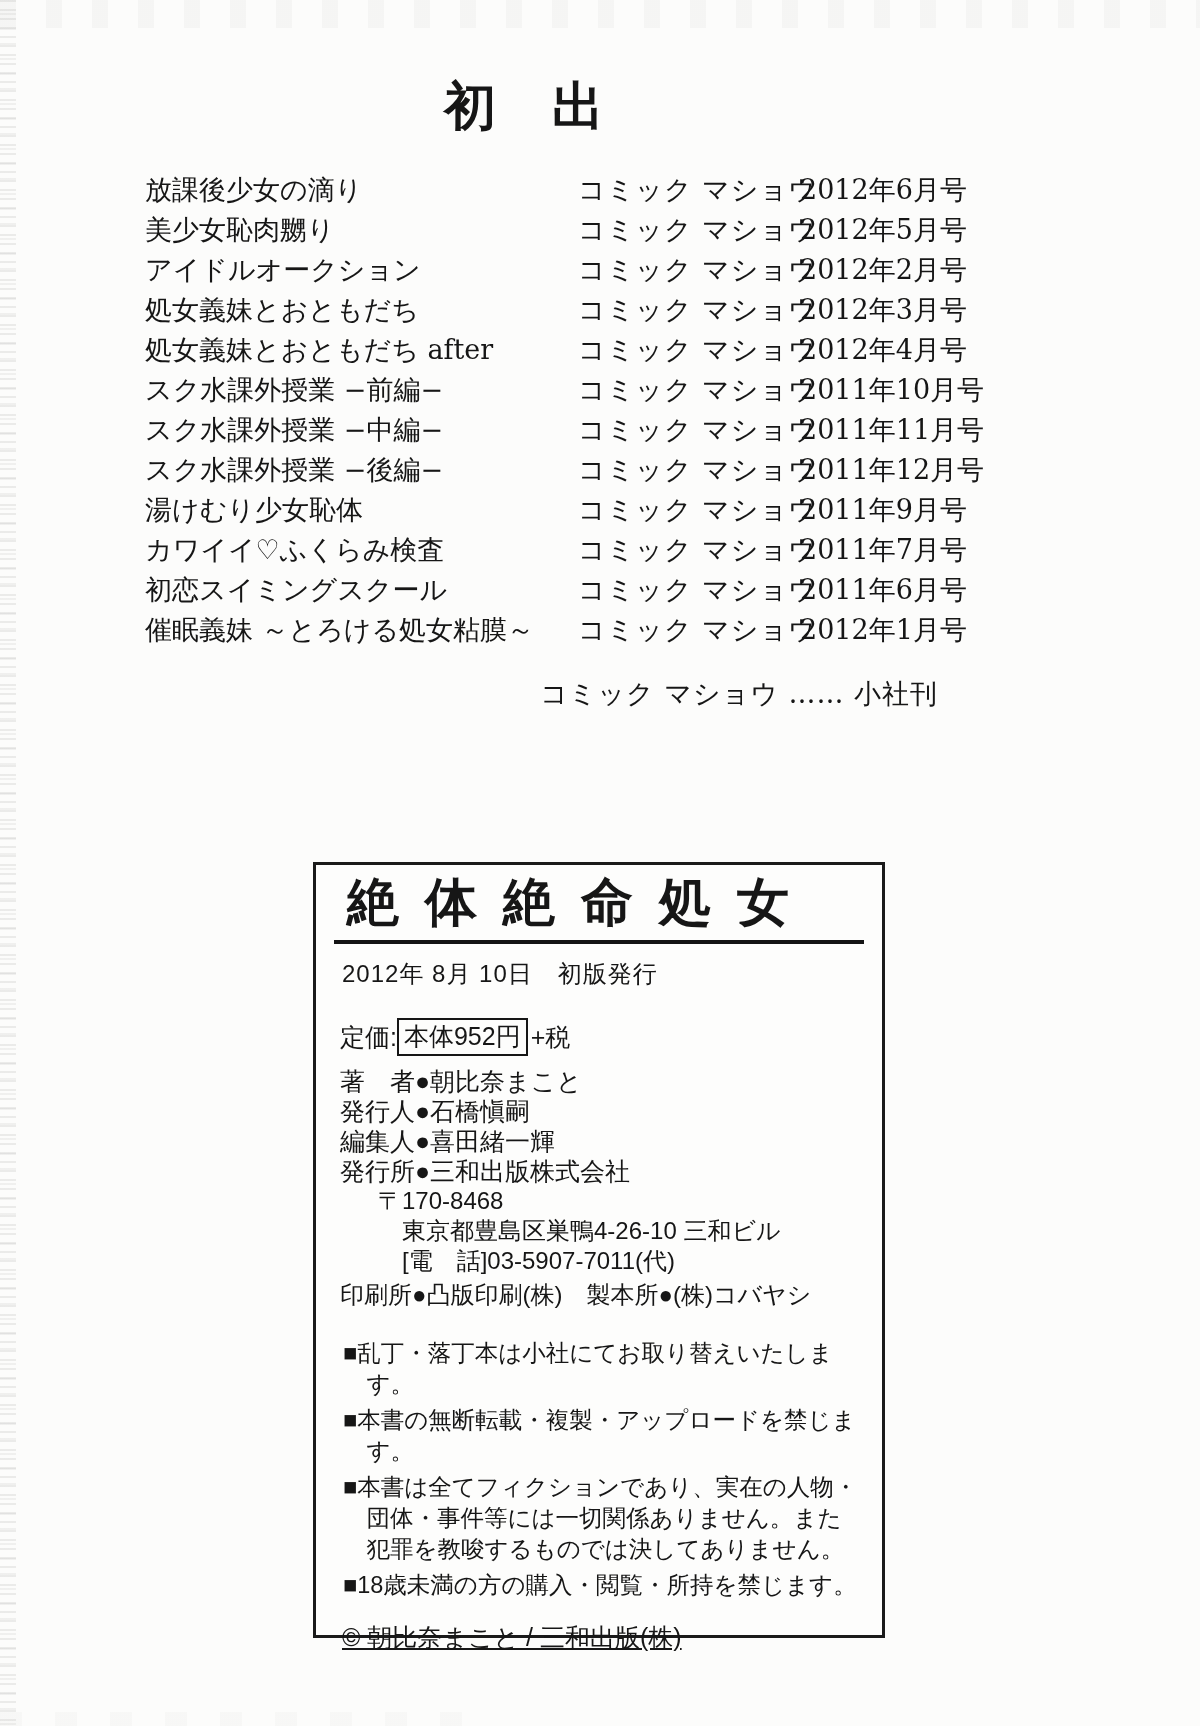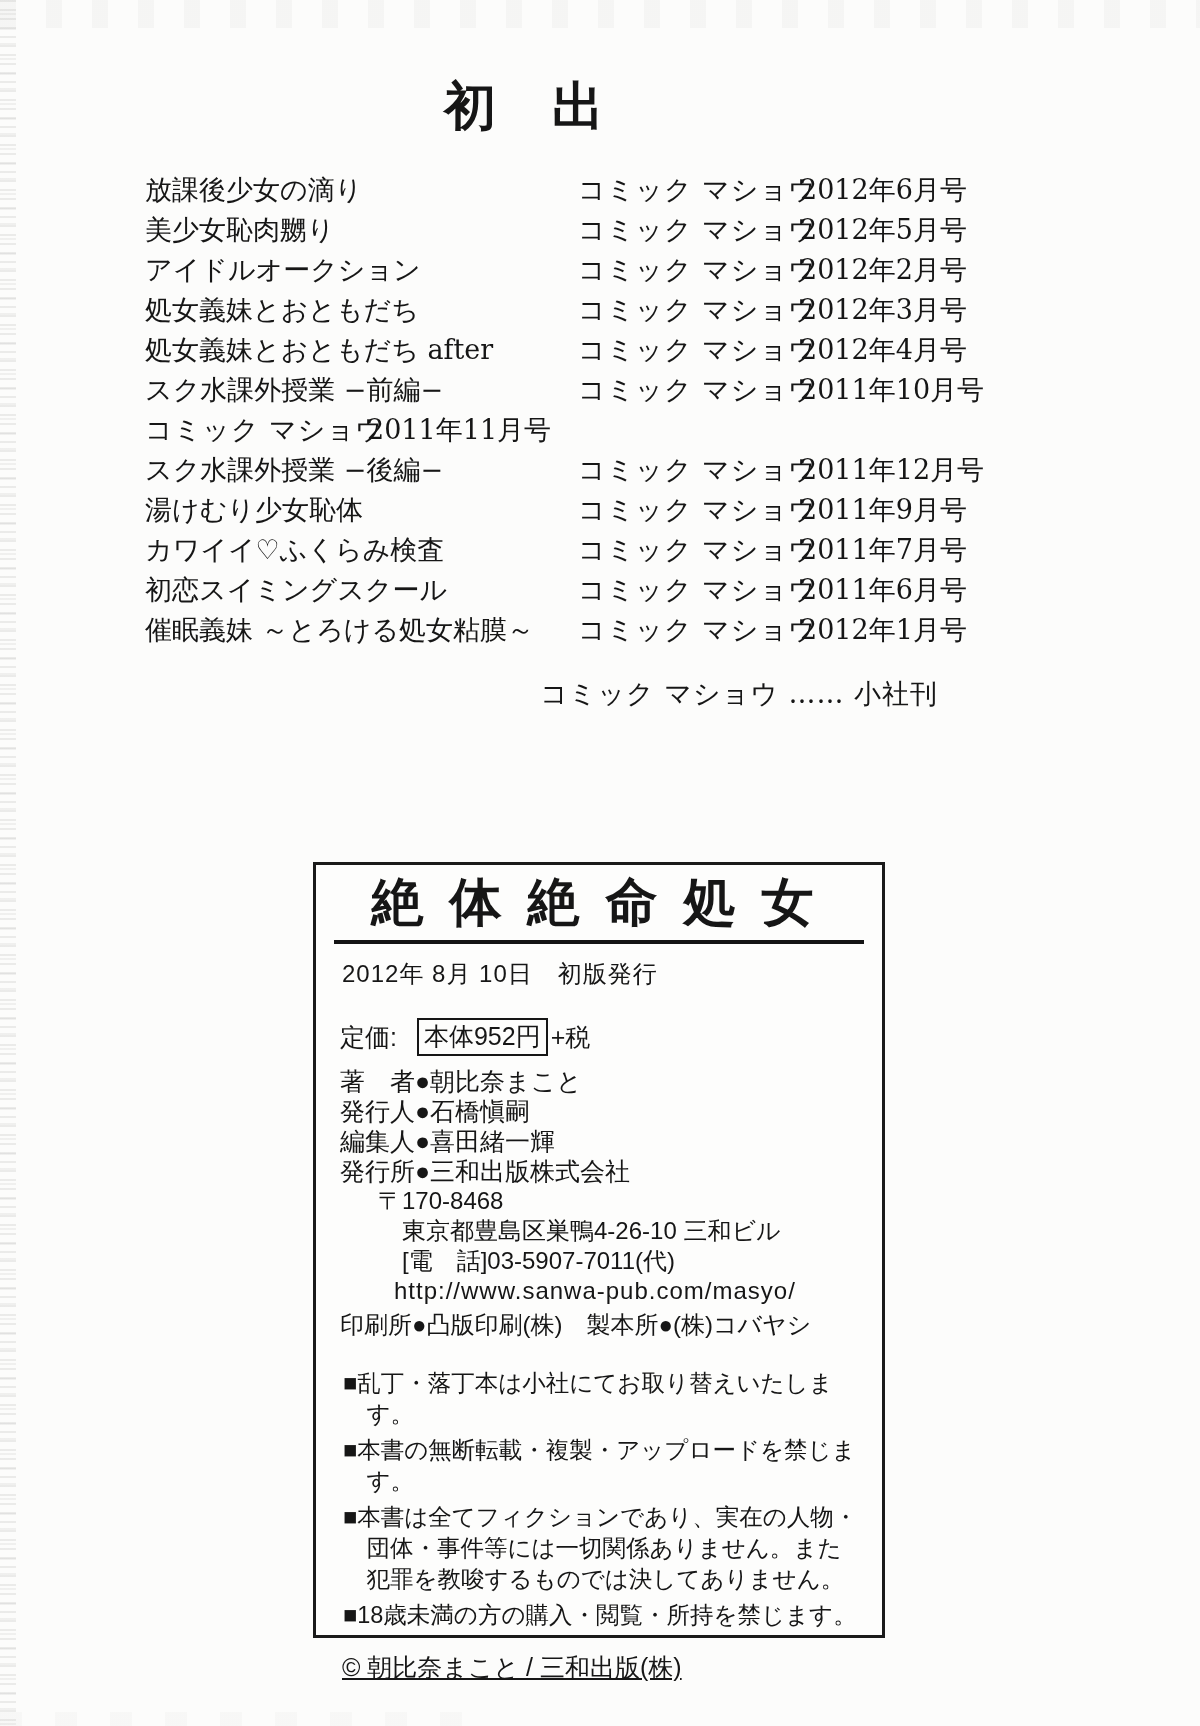"スク水課外授業 −中編−" span.pub-title { html: none -> <span>スク水課外授業 −中編−</span> }
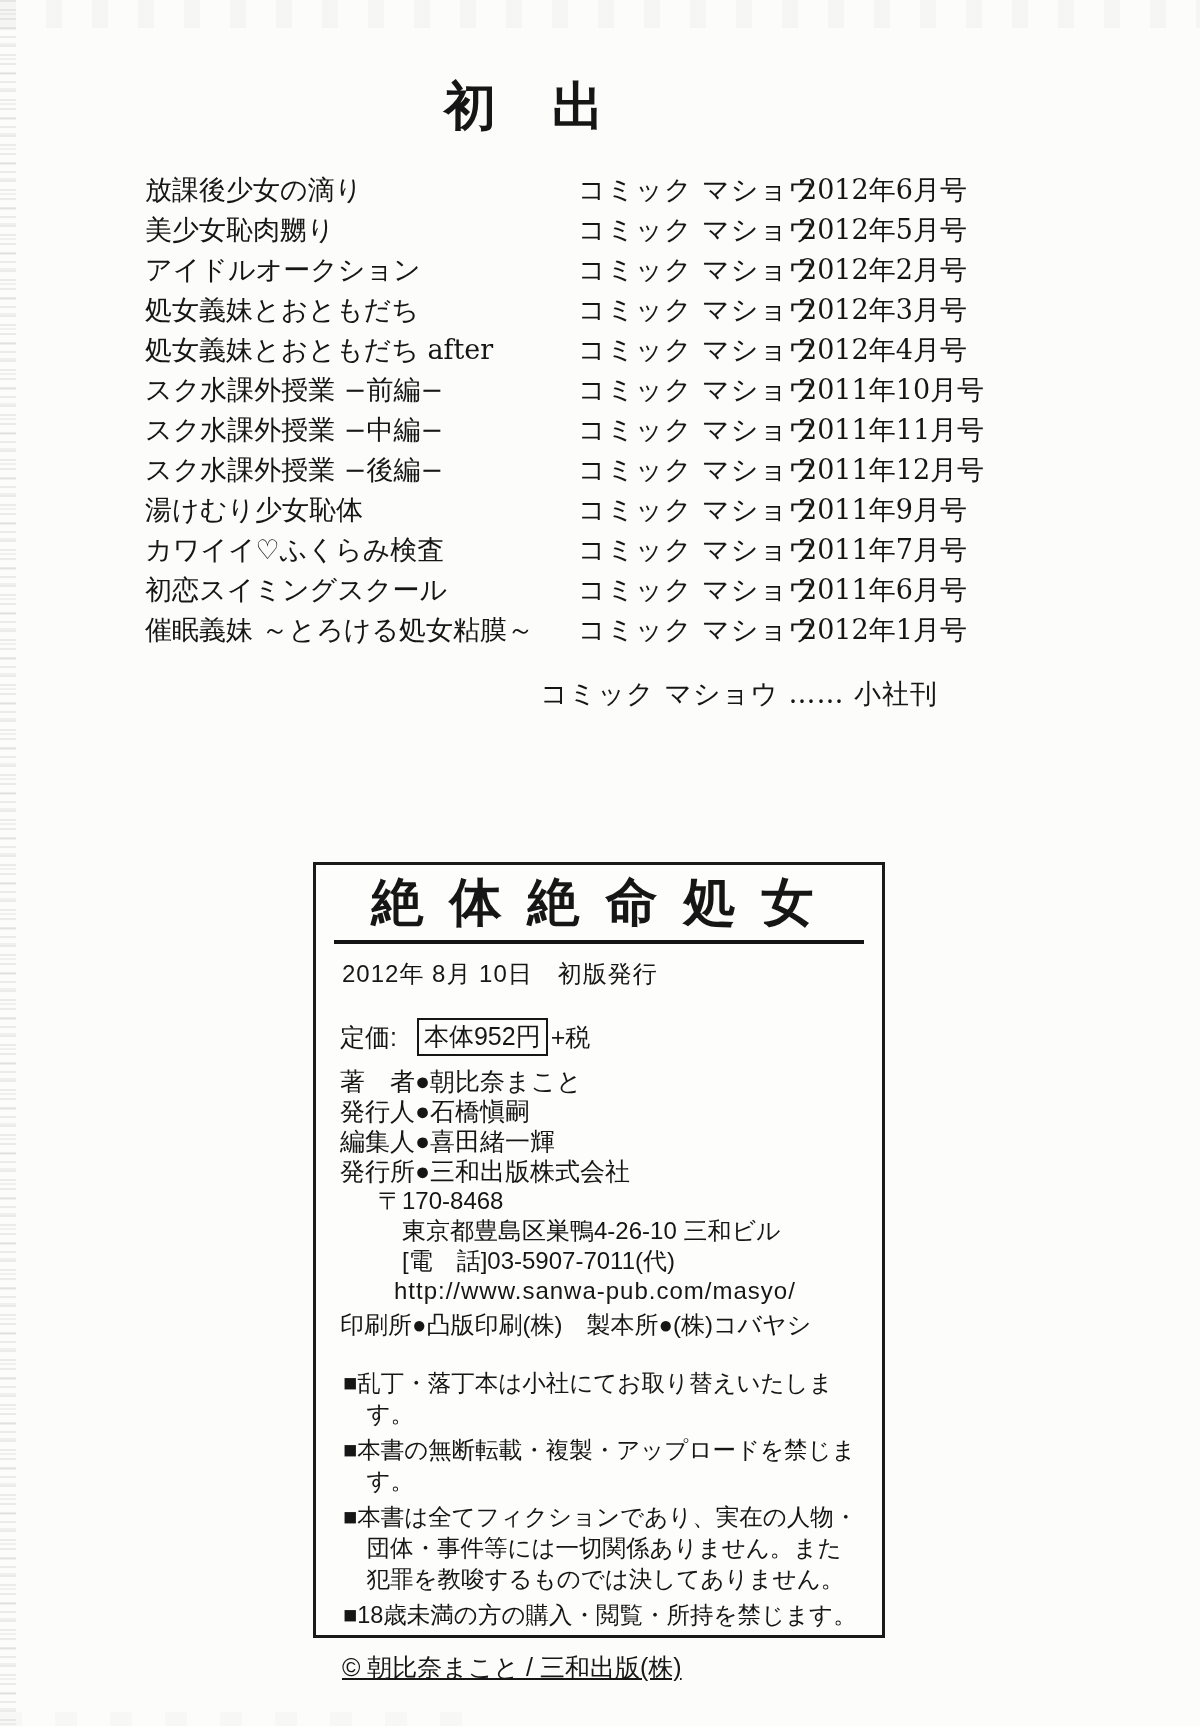"絶体絶命処女" .book-title { text-align: center -> none }
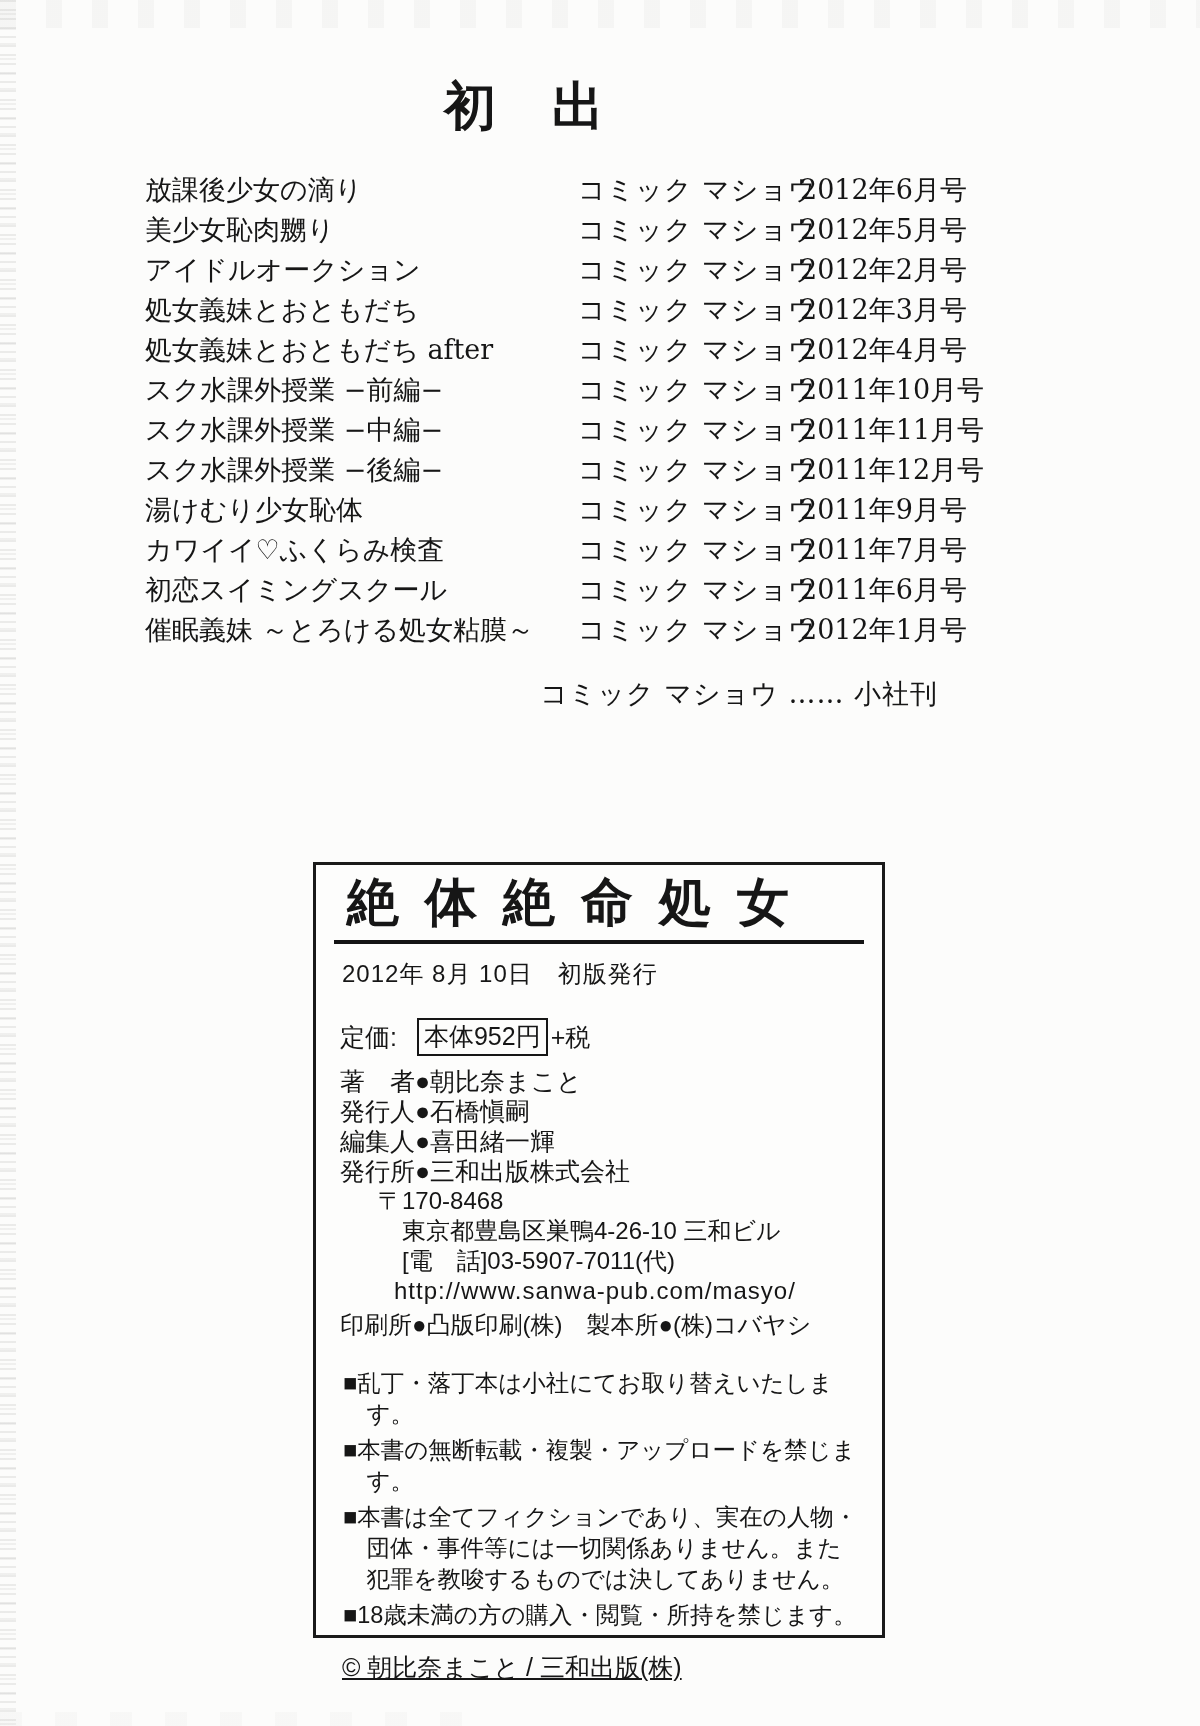"定価:" .price-label { margin-right: 20px -> 0 }
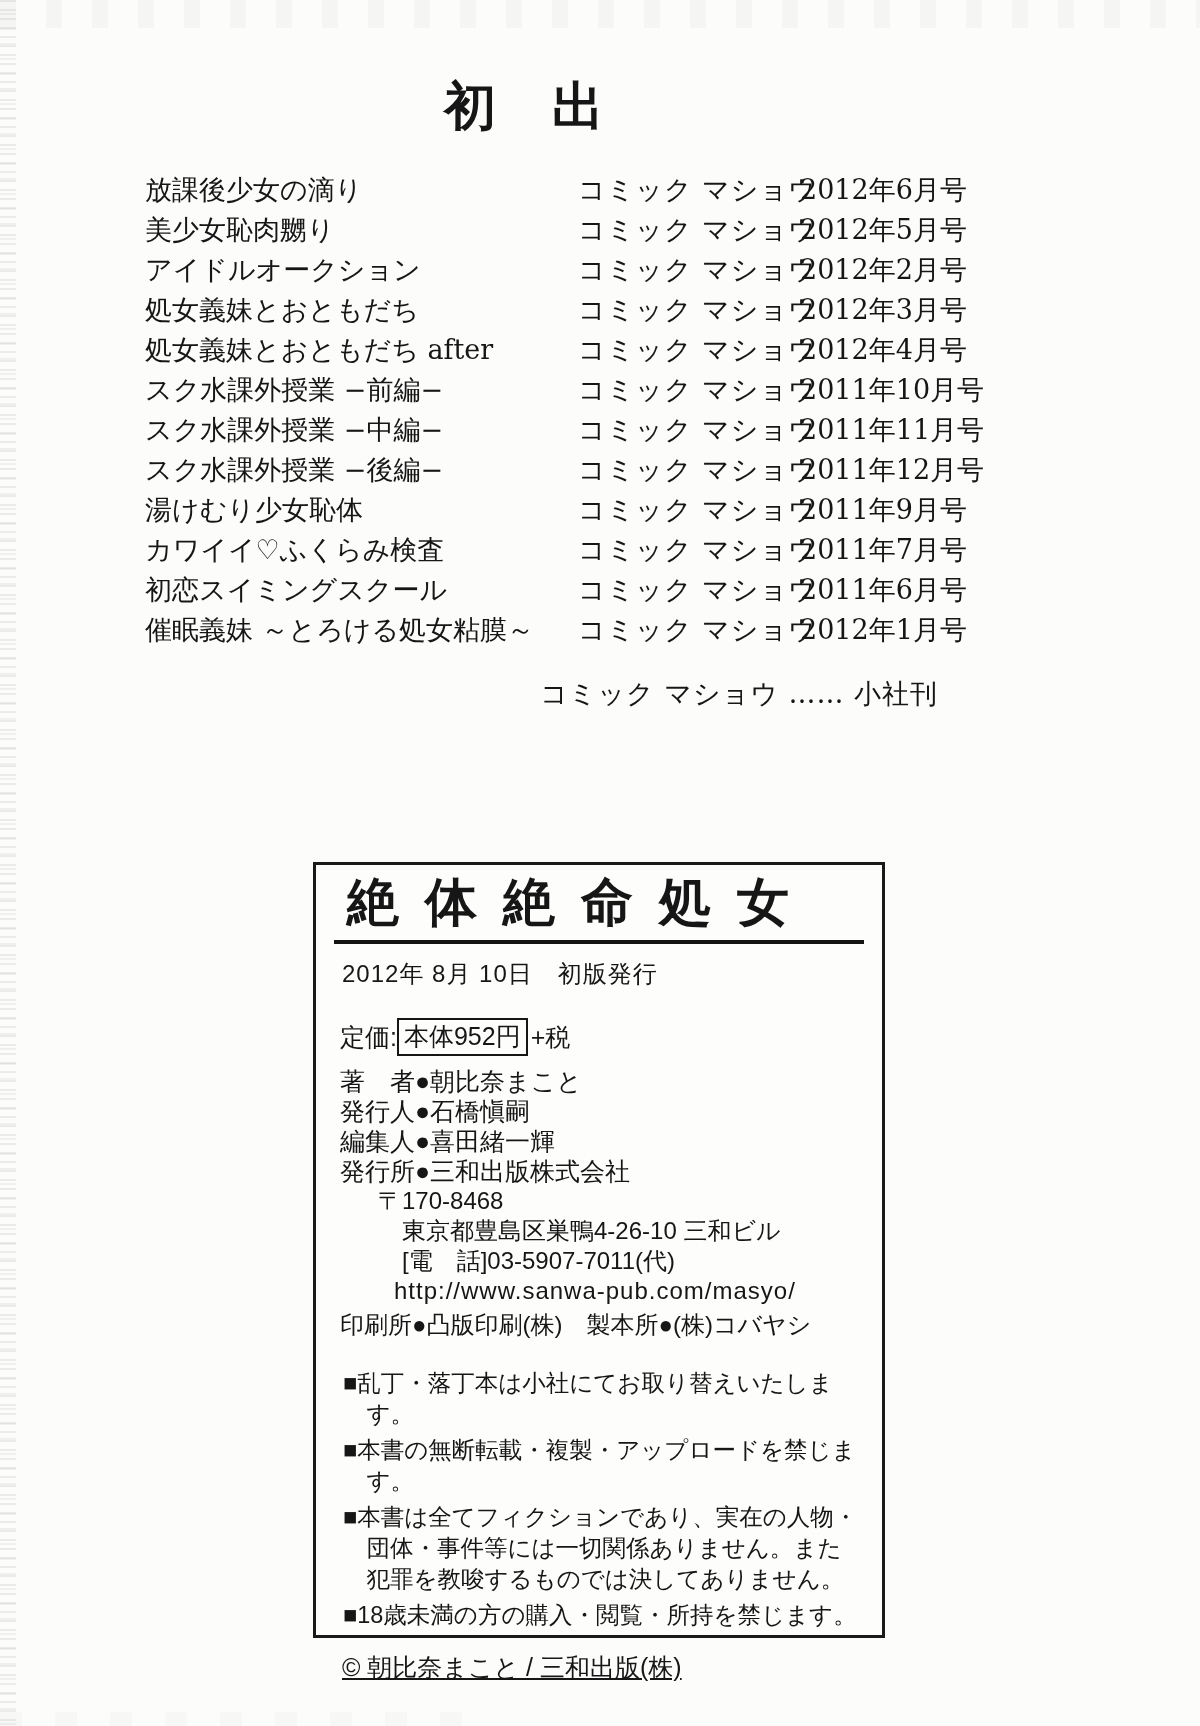"http://www.sanwa-pub.com/masyo/" div.addr-url { html: <div>http://www.sanwa-pub.com/masyo/</div> -> none }
